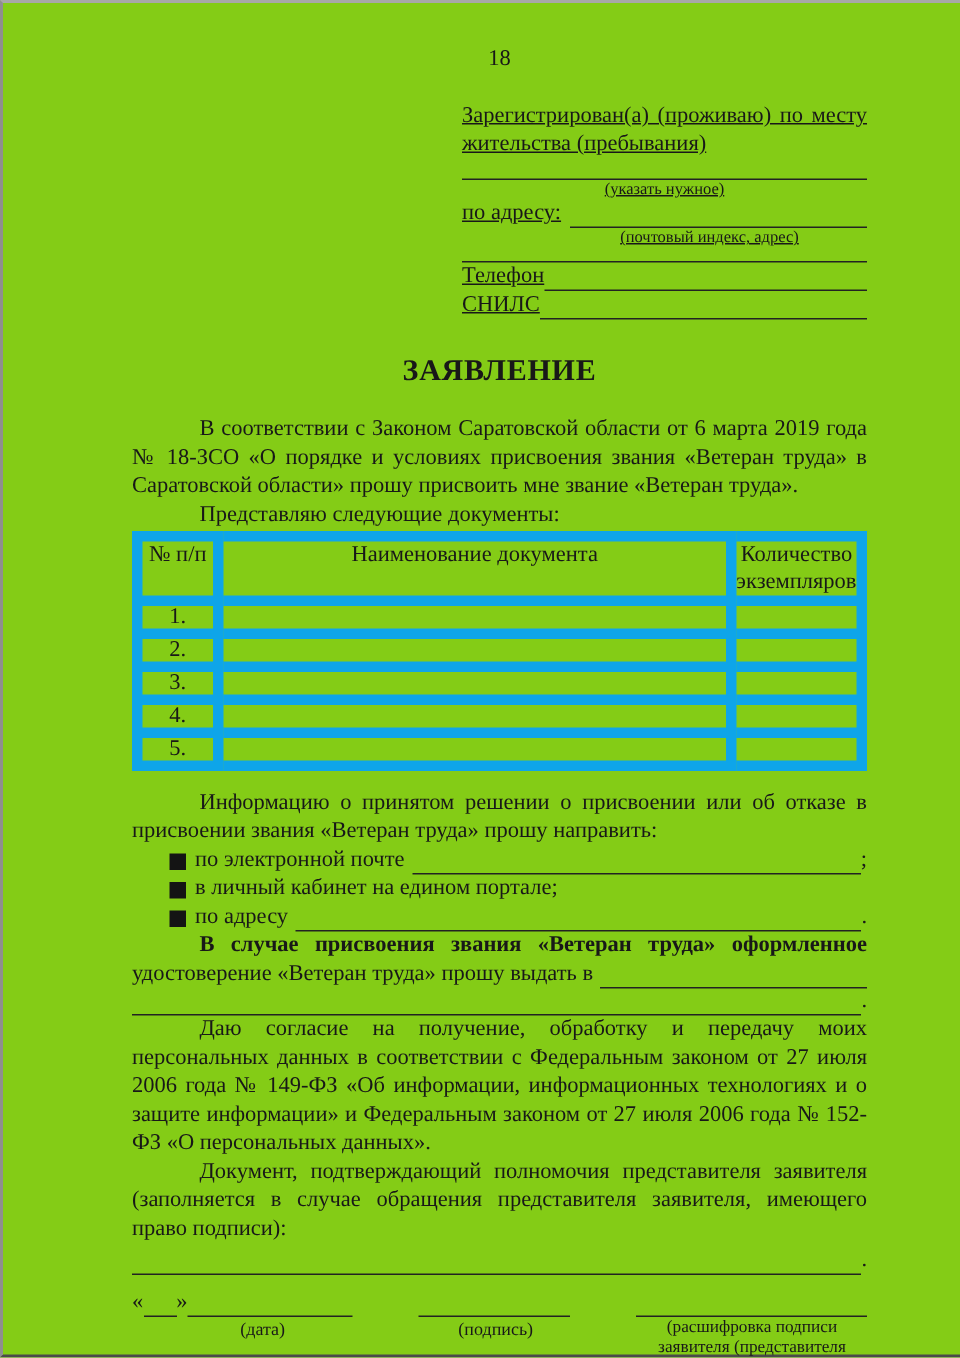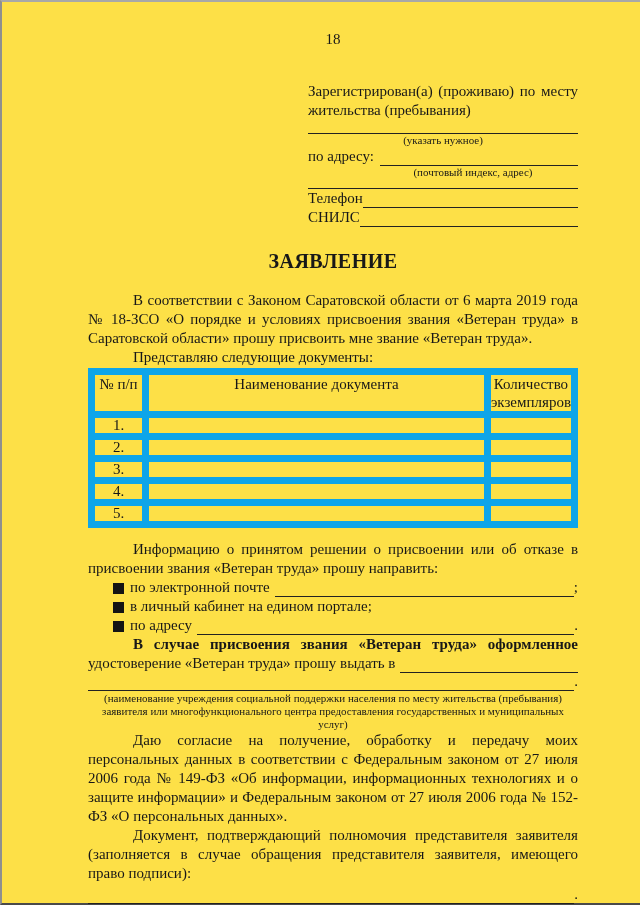"18" .page { background: #fde047 -> #84cc16 }
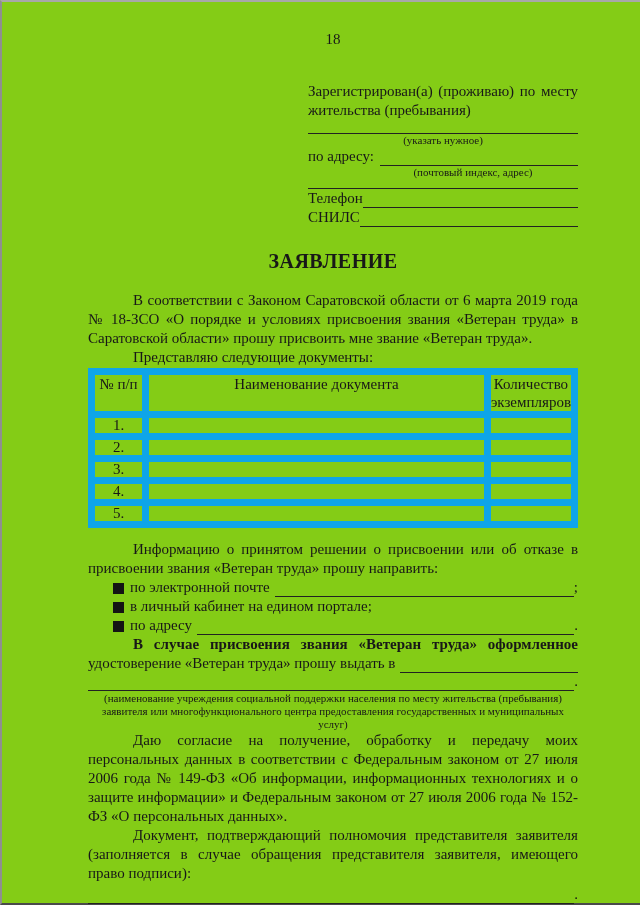"Зарегистрирован(а) (проживаю) по месту" .regblock { margin-top: 33px -> 19px; text-decoration: none -> underline }
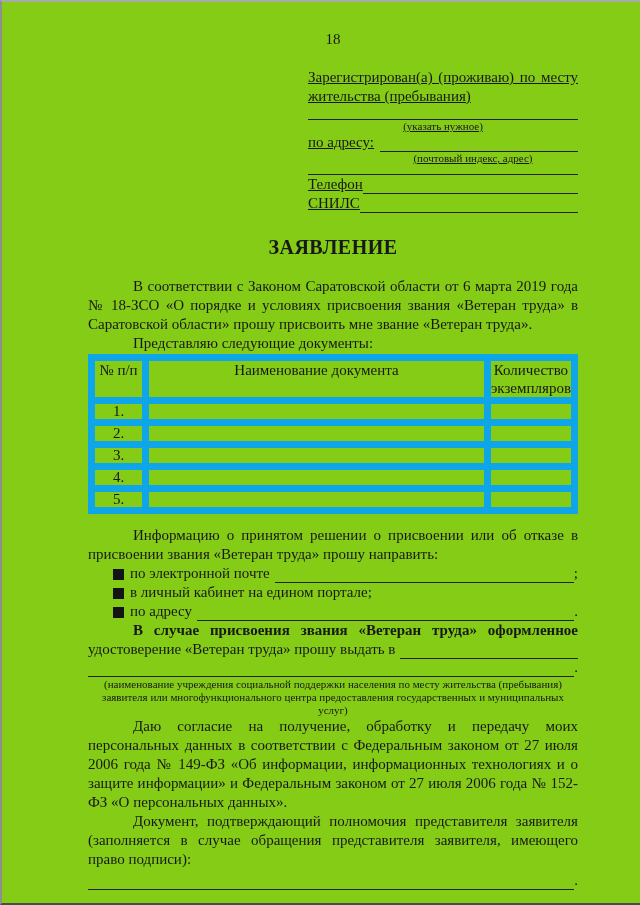"(наименование учреждения социальной" div.small-note { html: <div>(наименование учреждения социальной поддержки населения по месту жительства (пребывания) заявителя или многофункционального центра предоставления государственных и муниципальных услуг)</div> -> none }
